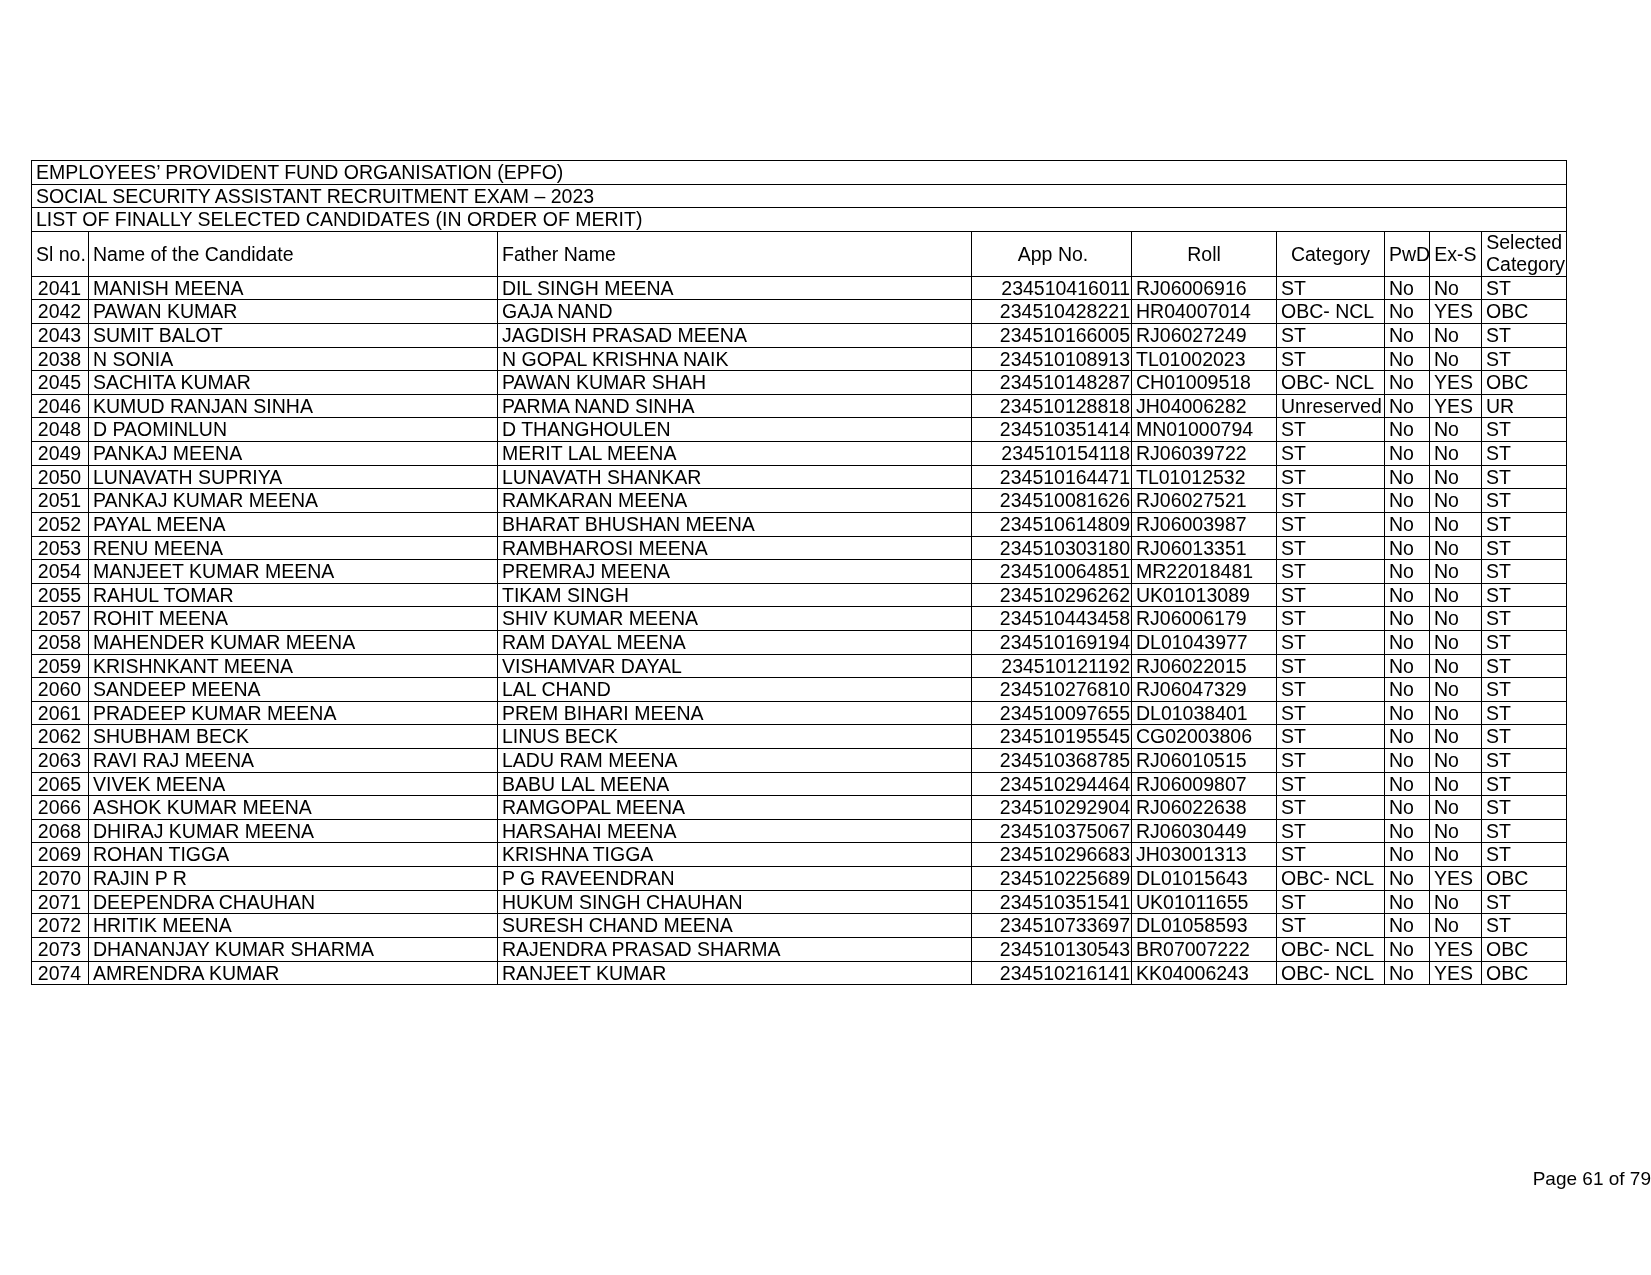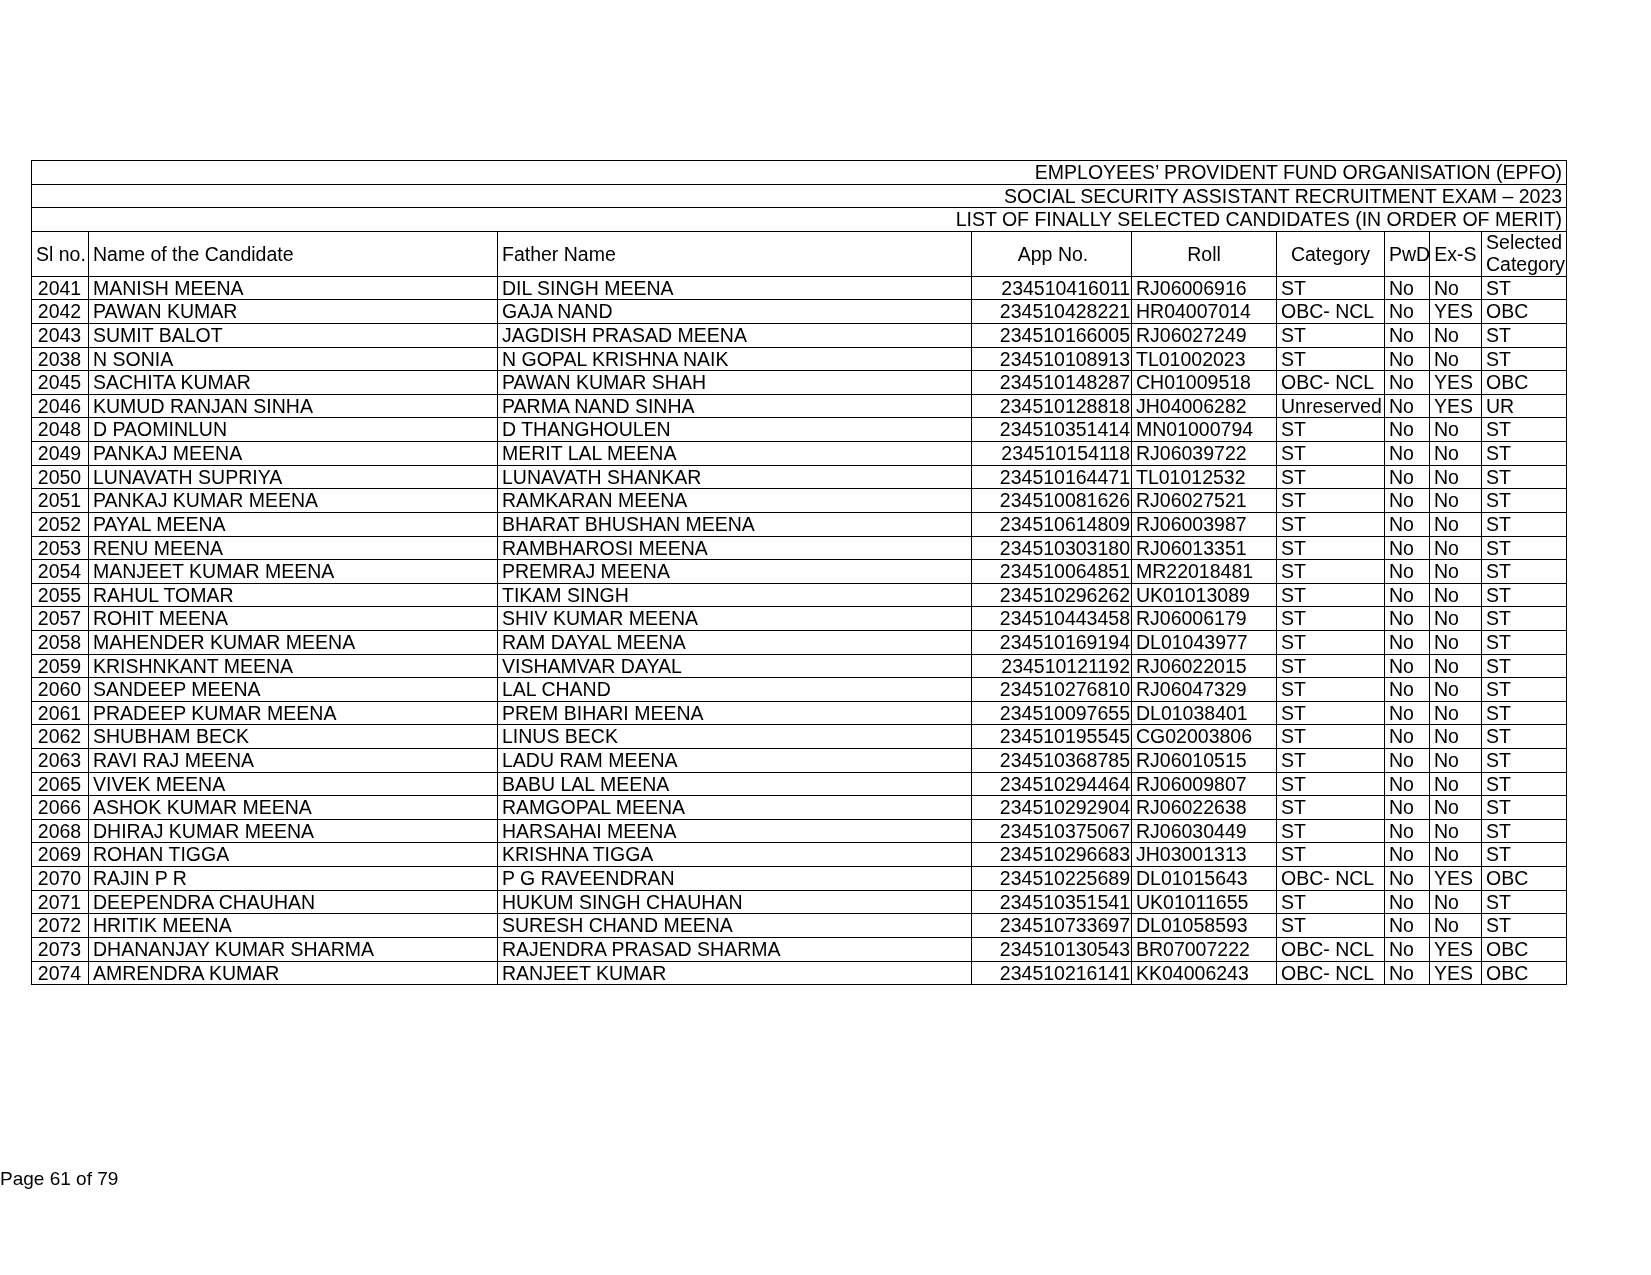"EMPLOYEES’ PROVIDENT FUND ORGANISATION" .title-cell { text-align: right -> left }
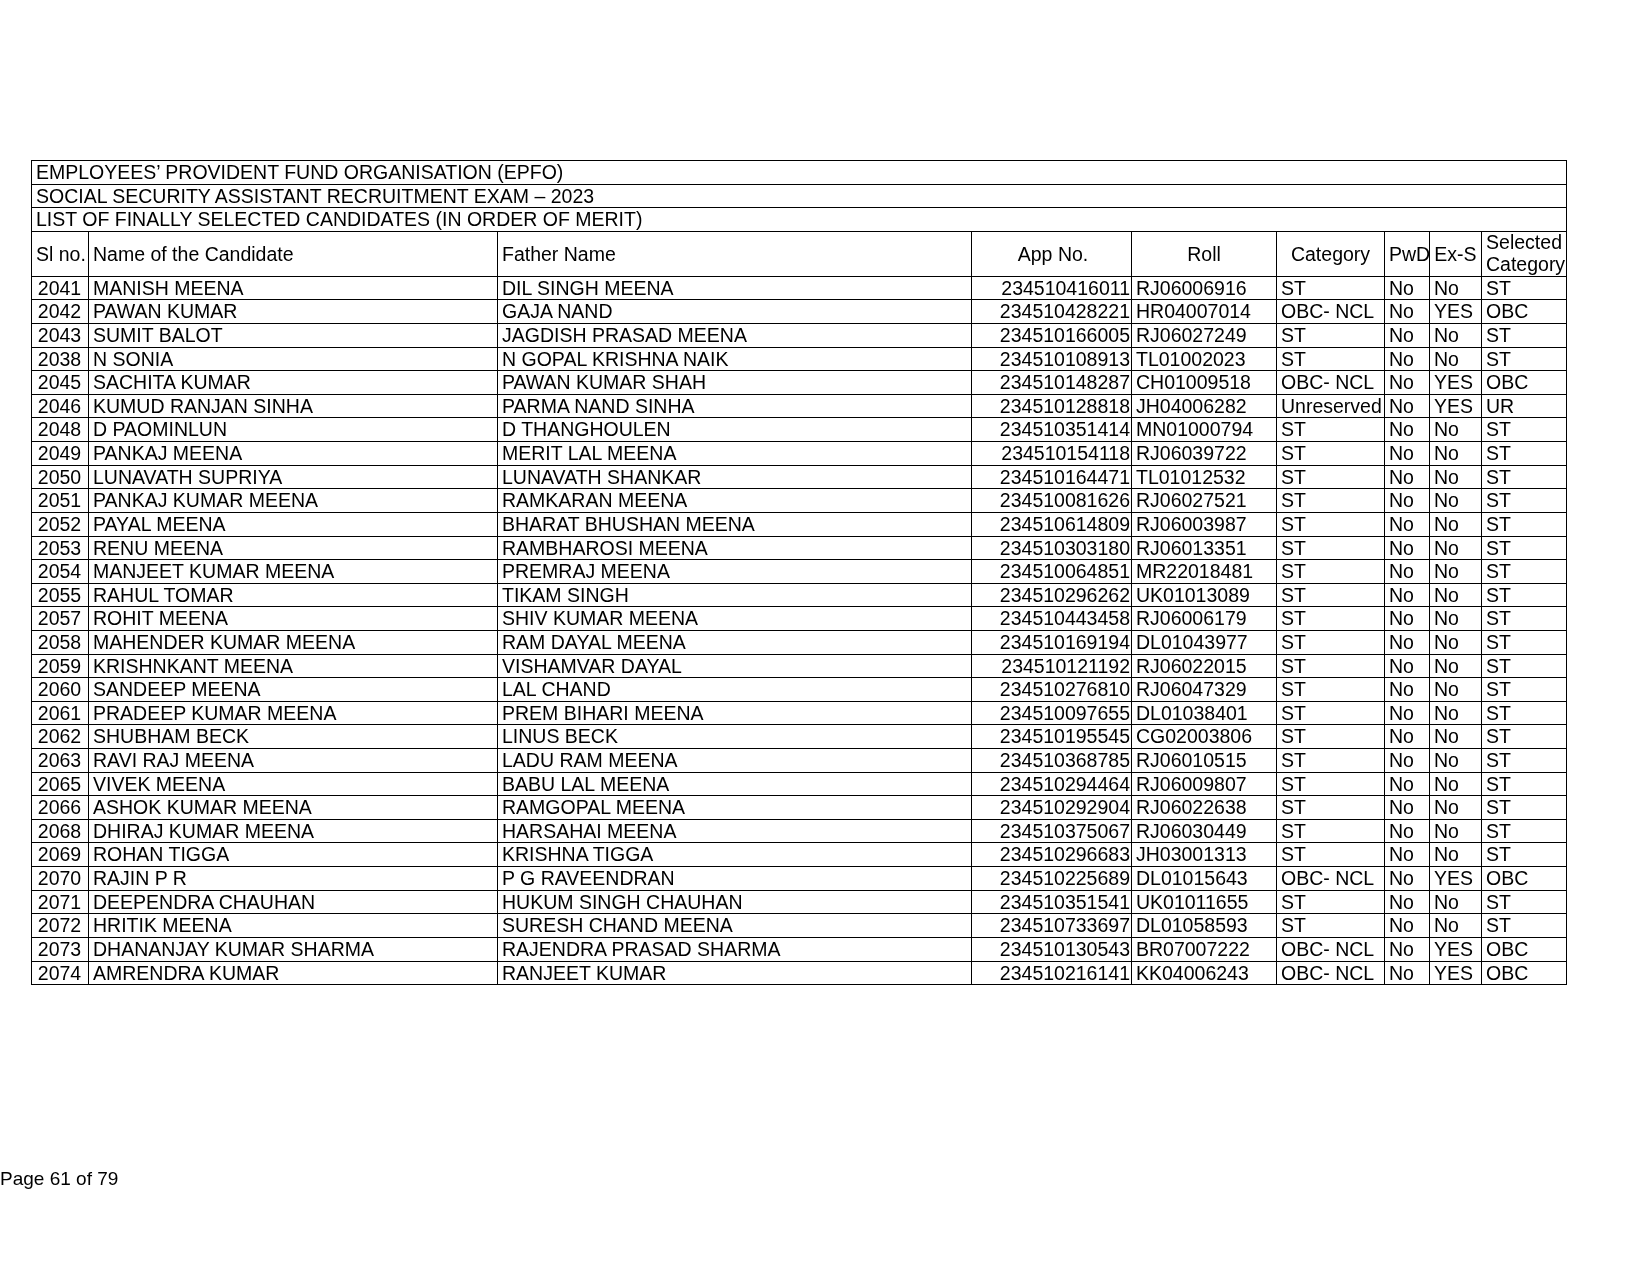"Selected Category" .hdr td.c-selcat { text-align: none -> right }
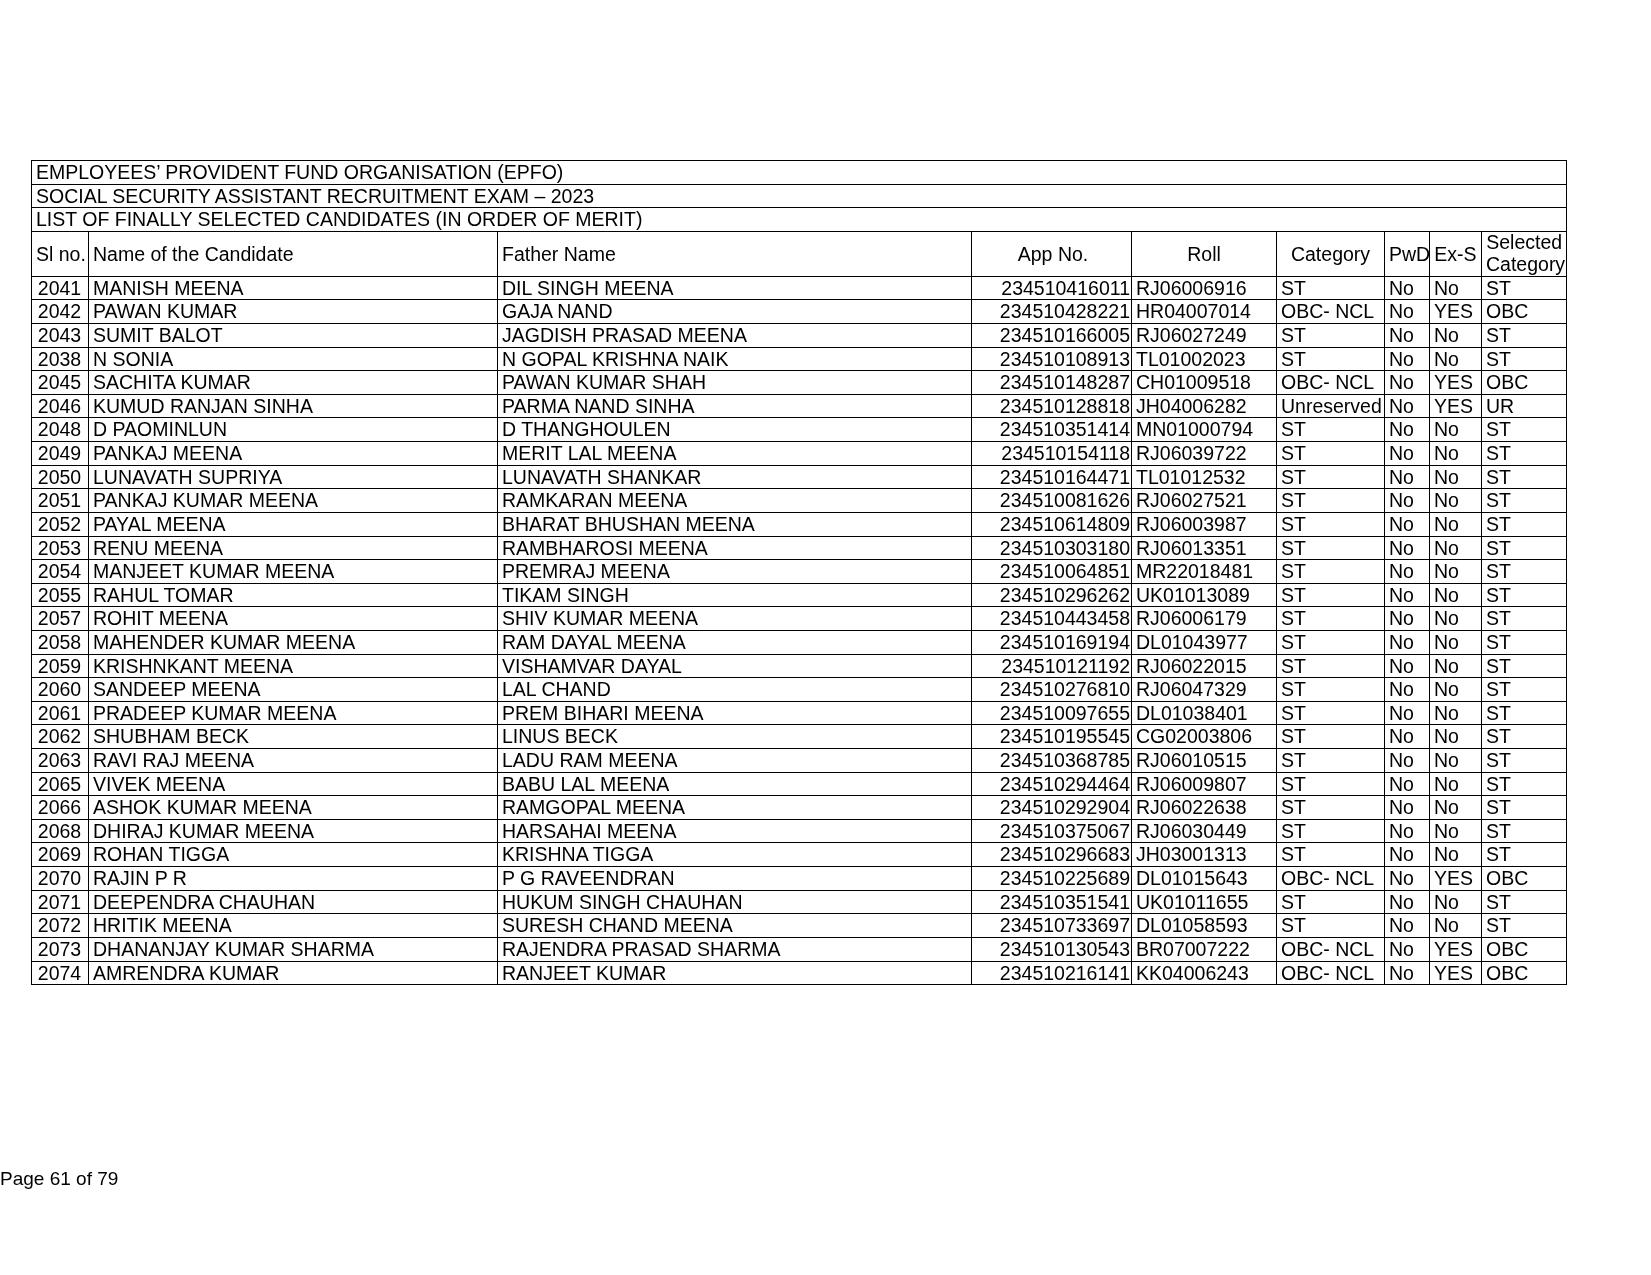"Page 61 of 79" .footer { text-align: left -> right }
